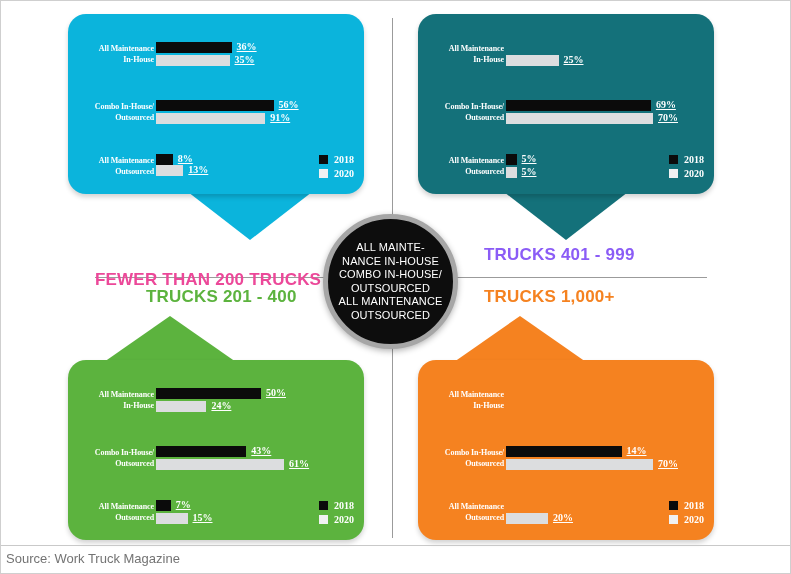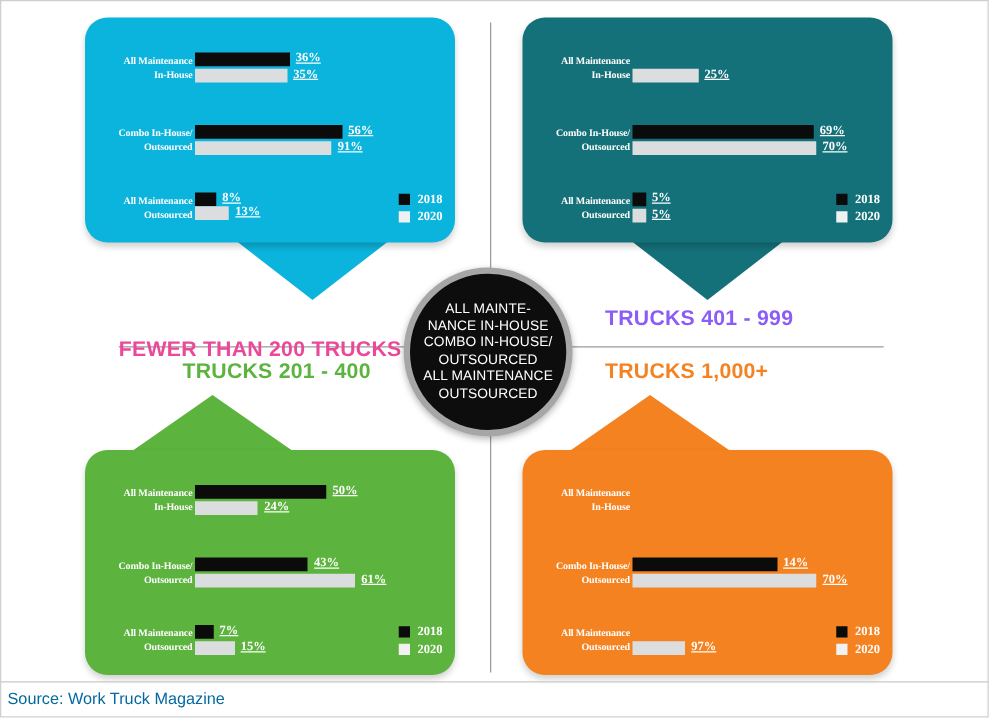"97%" div.val { text: 97% -> 20% }
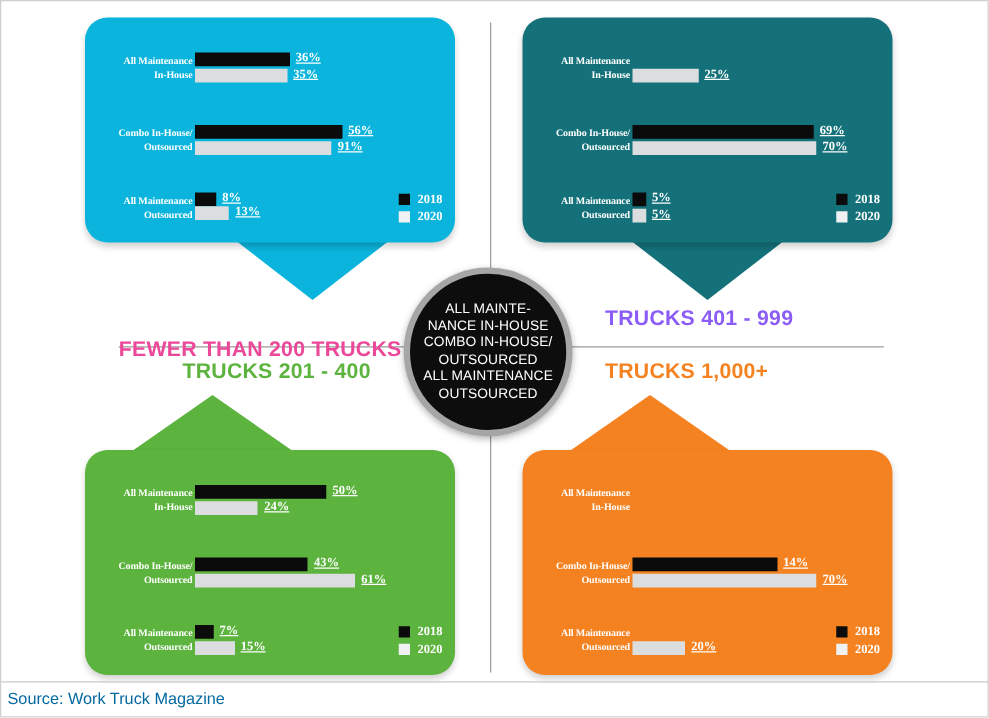"Source: Work Truck Magazine" #source { color: #0369a1 -> #737373 }
